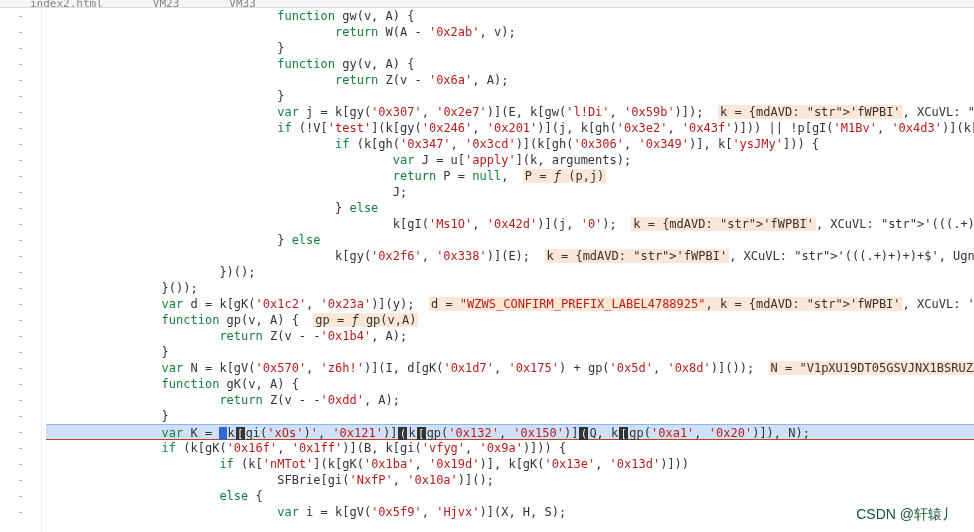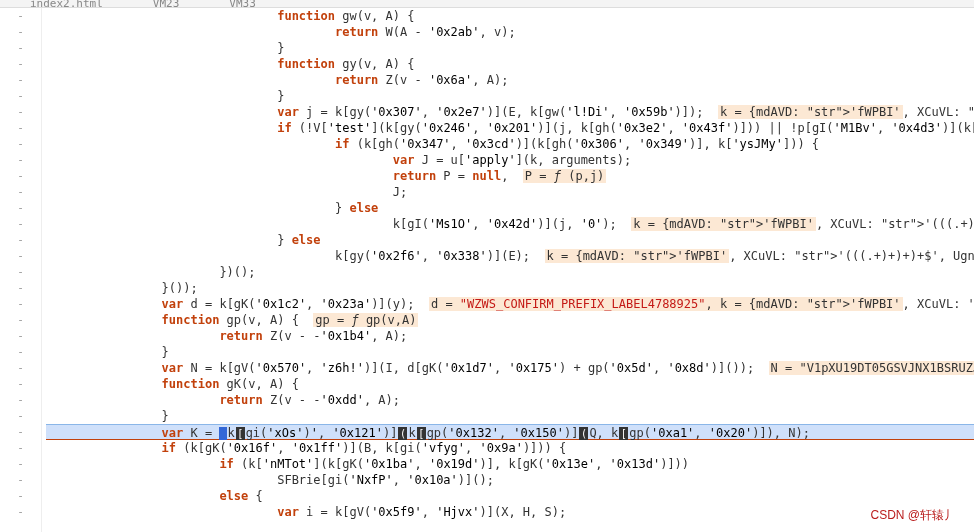"function" .kw { color: #c2410c -> #15803d; font-weight: bold -> normal }
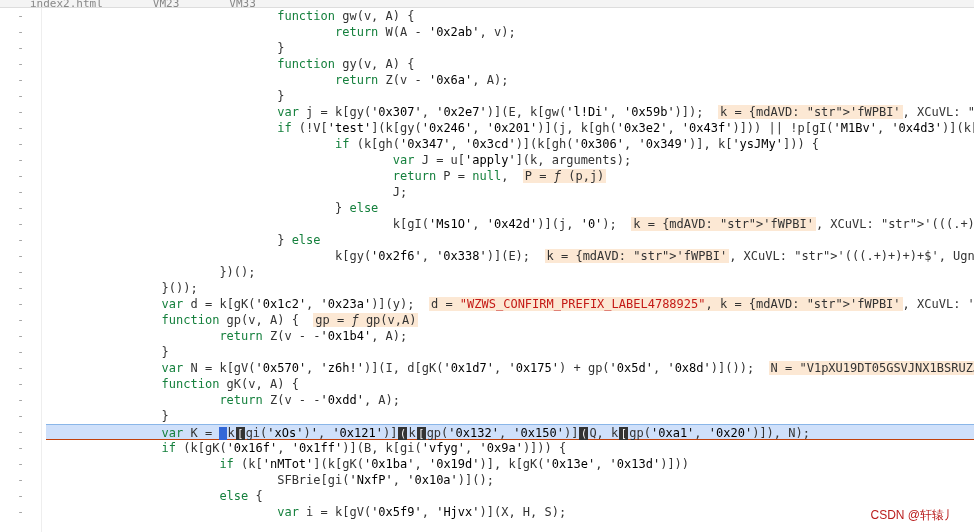"'0x2ab'" .str { color: #000000 -> #b91c1c }
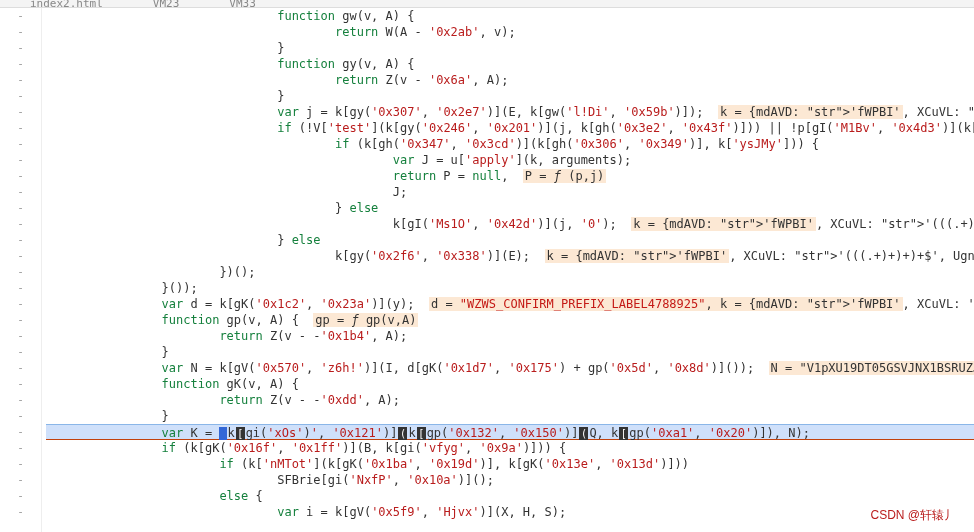"CSDN @轩辕丿" .watermark { color: #b91c1c -> #14532d; font-size: 12px -> 14px }
